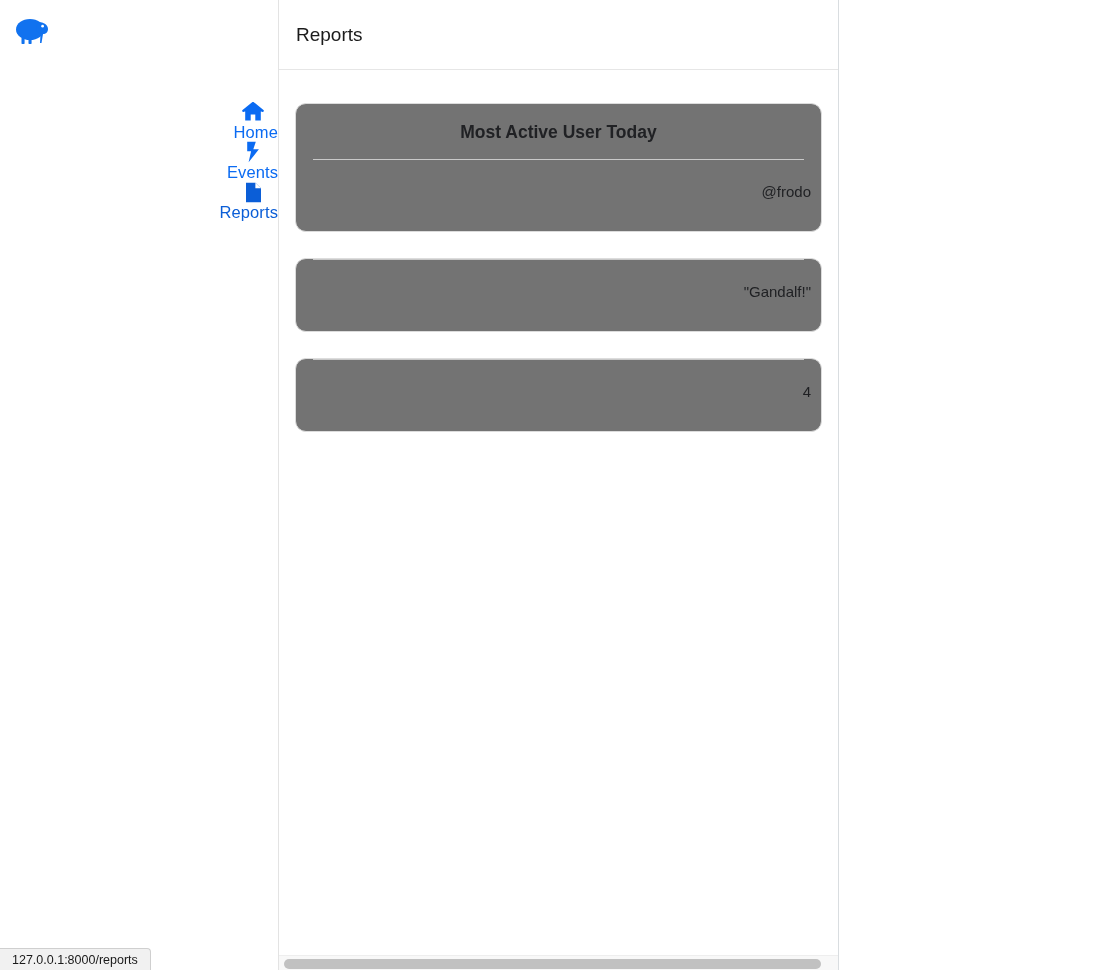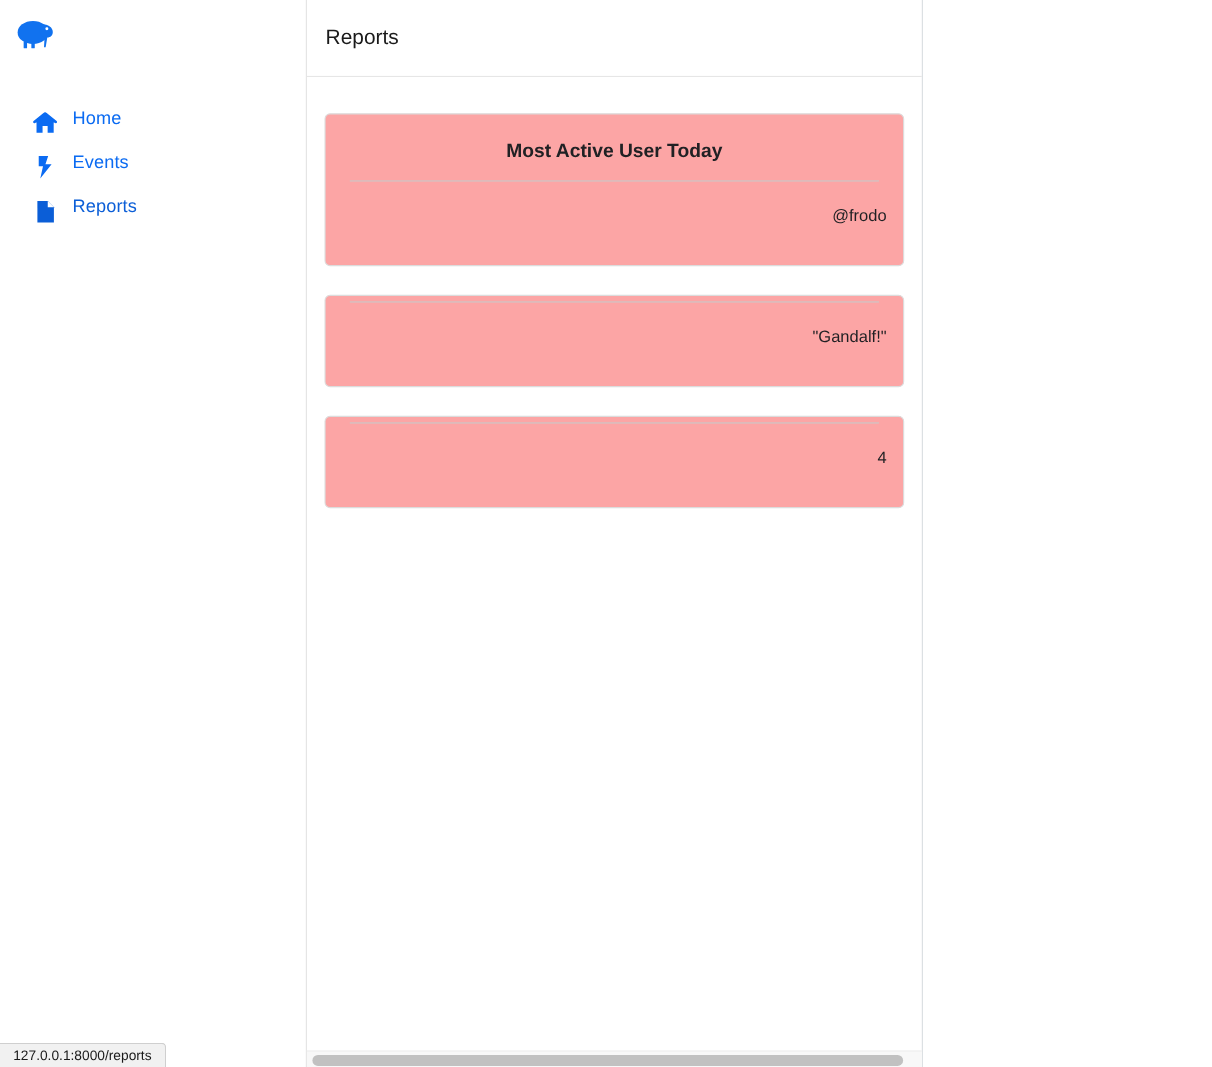"Home" .nav-item { align-items: flex-start -> flex-end; flex-direction: none -> column }
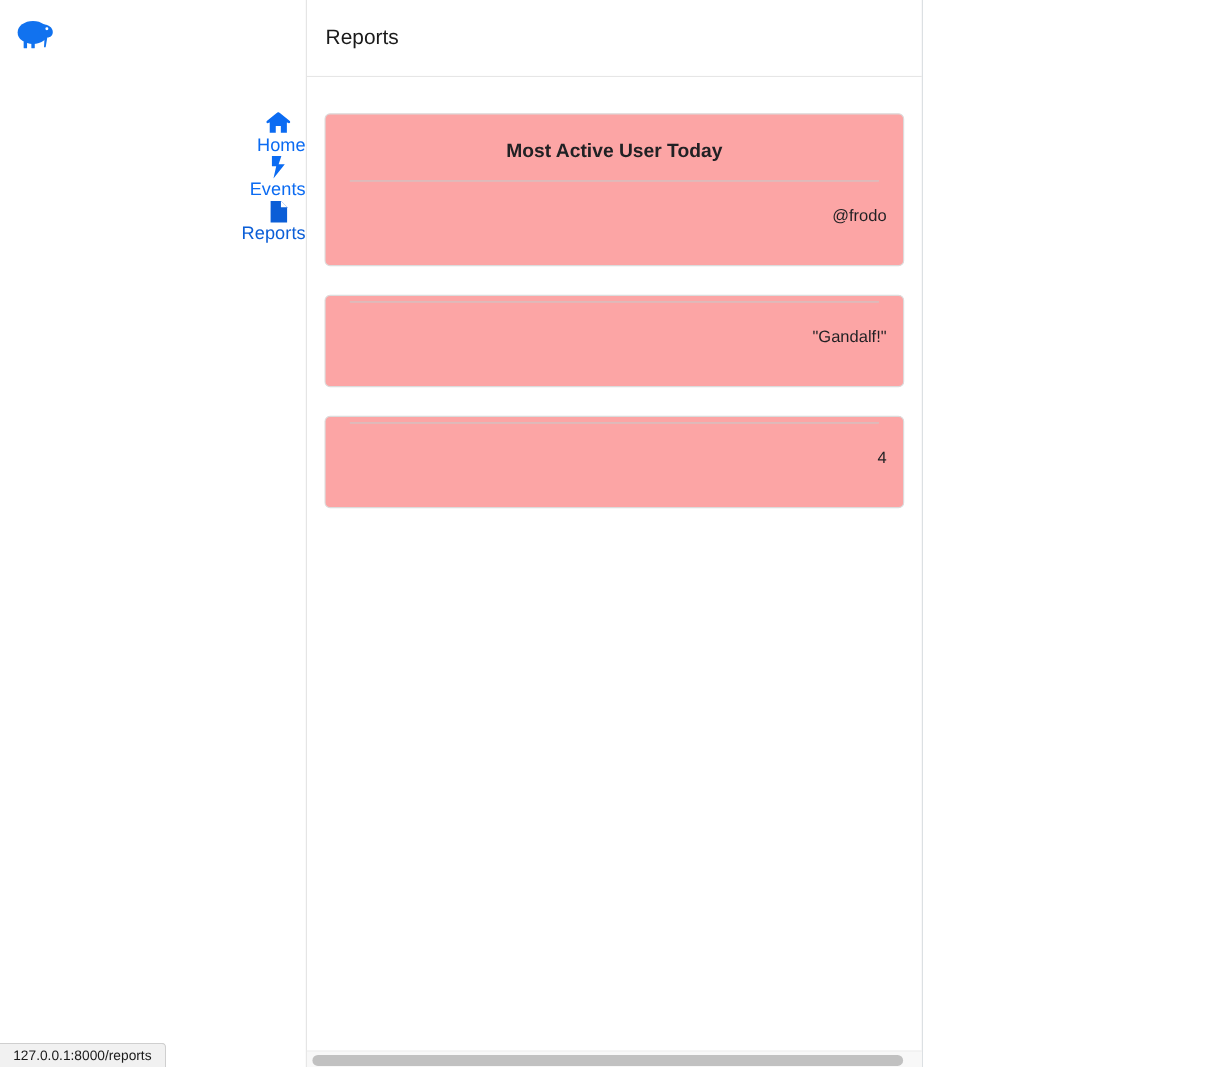"Most Active User Today" .card { background: #fca5a5 -> #737373; border-radius: 5px -> 11px; padding: 5px -> 0 }
